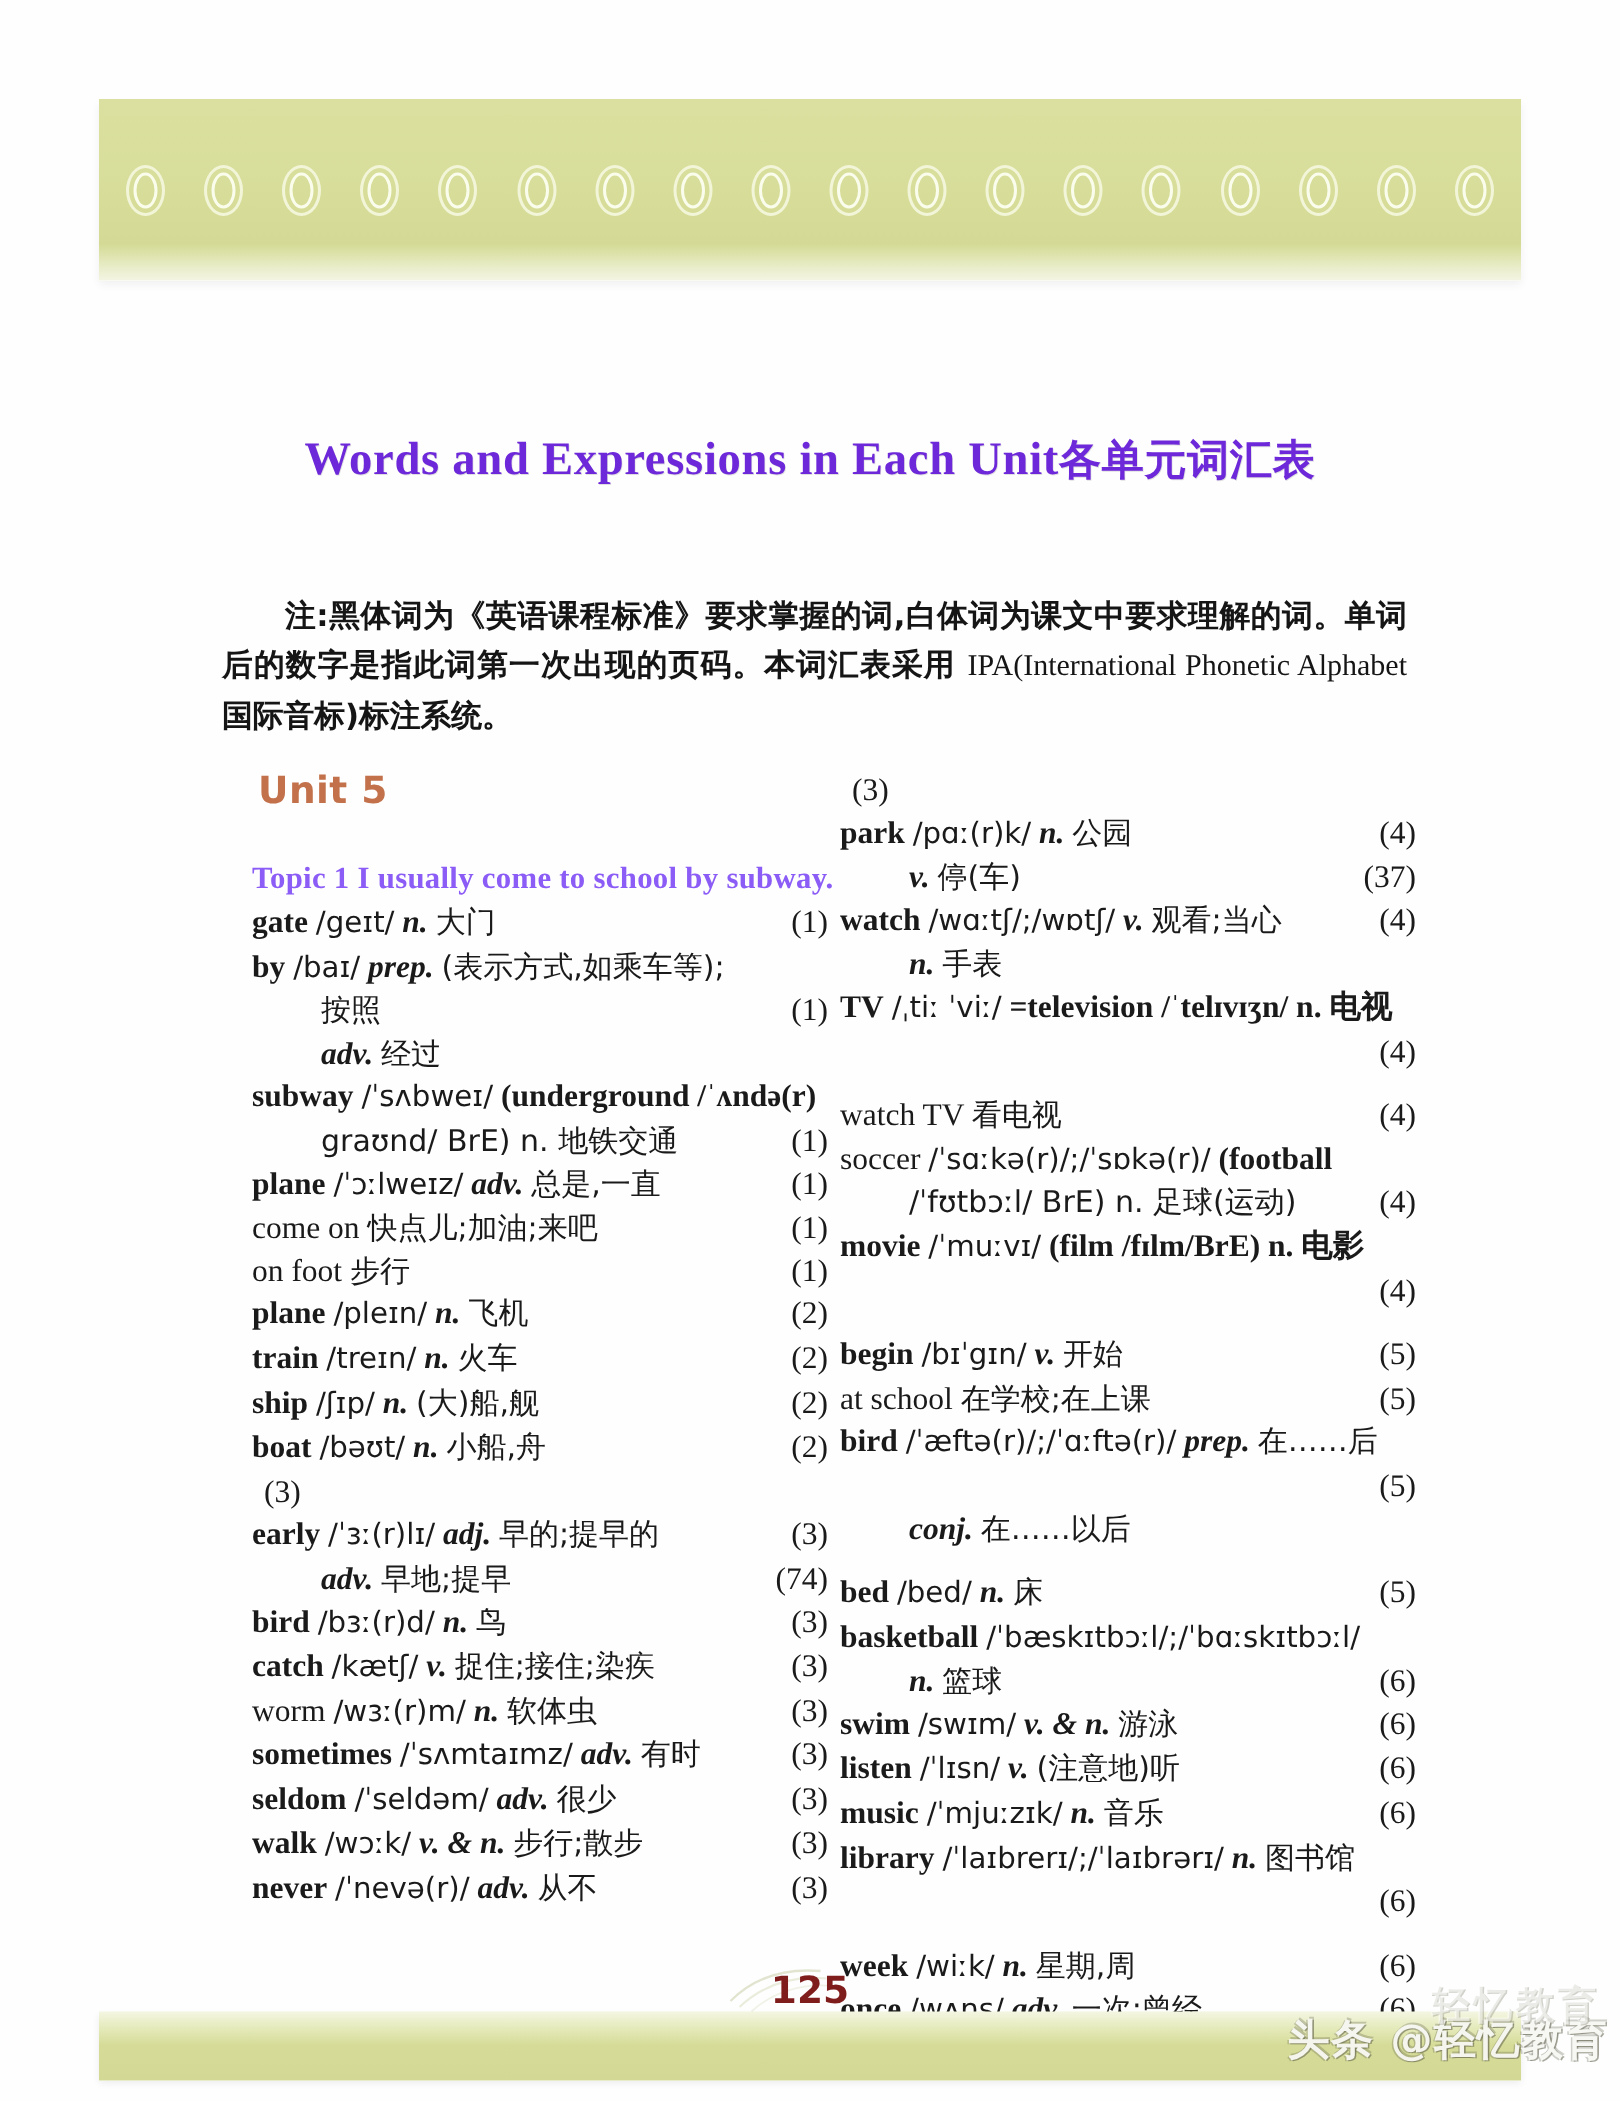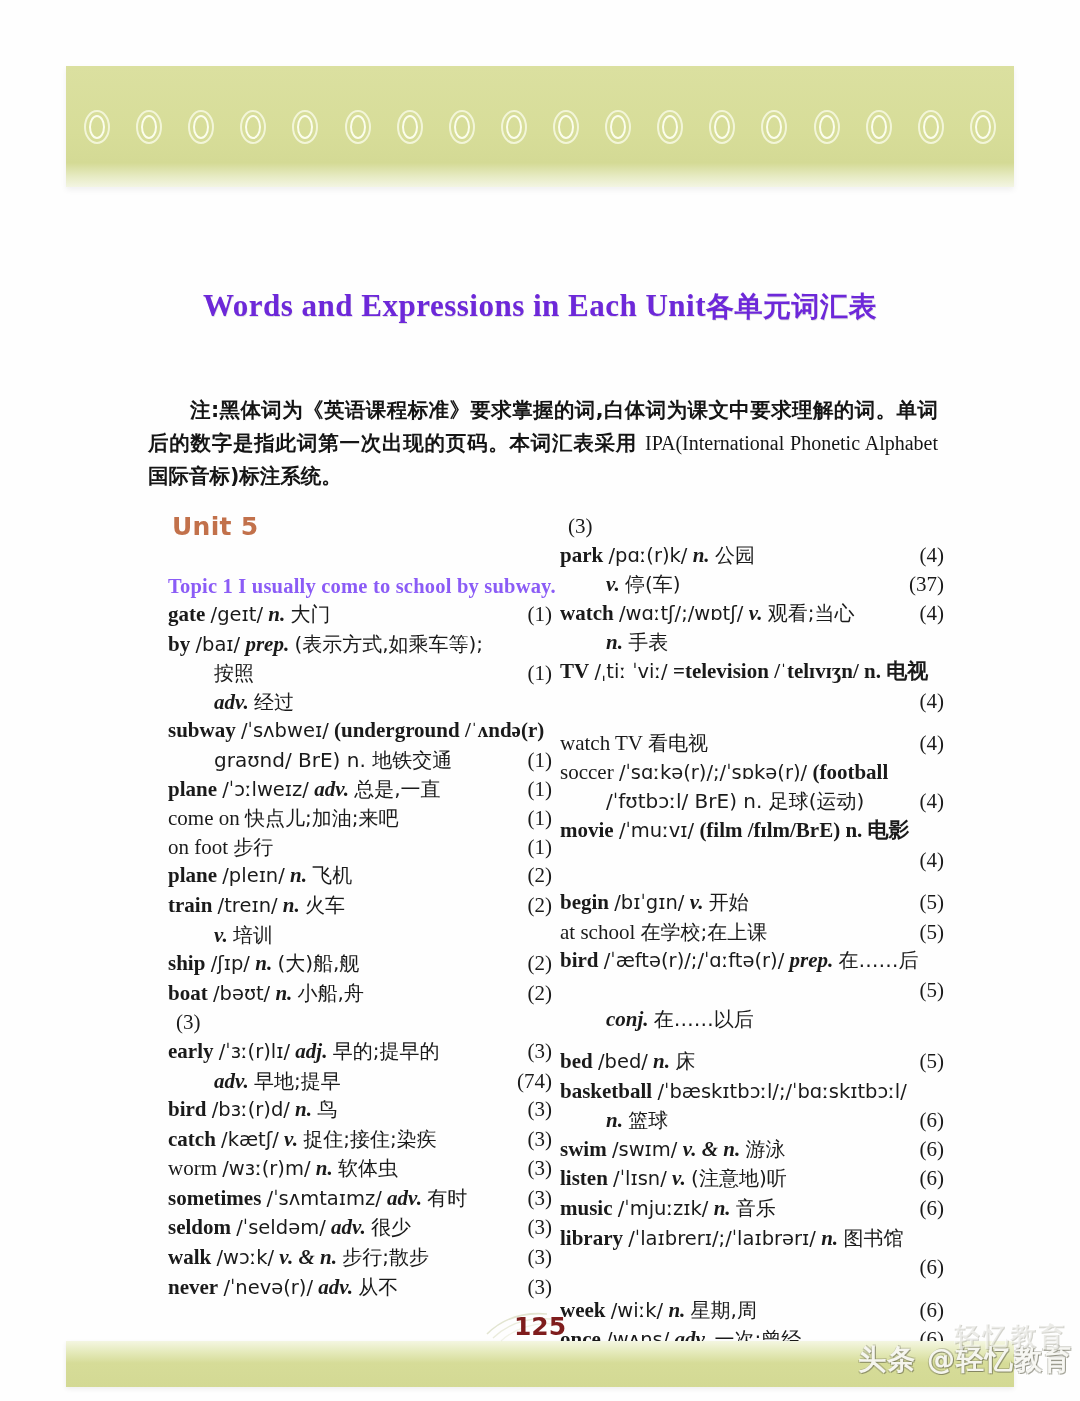"v. 培训" div.entry { html: <div> <span><span>v.</span> <span>培训</span></span> <span></span> </div> -> none }
